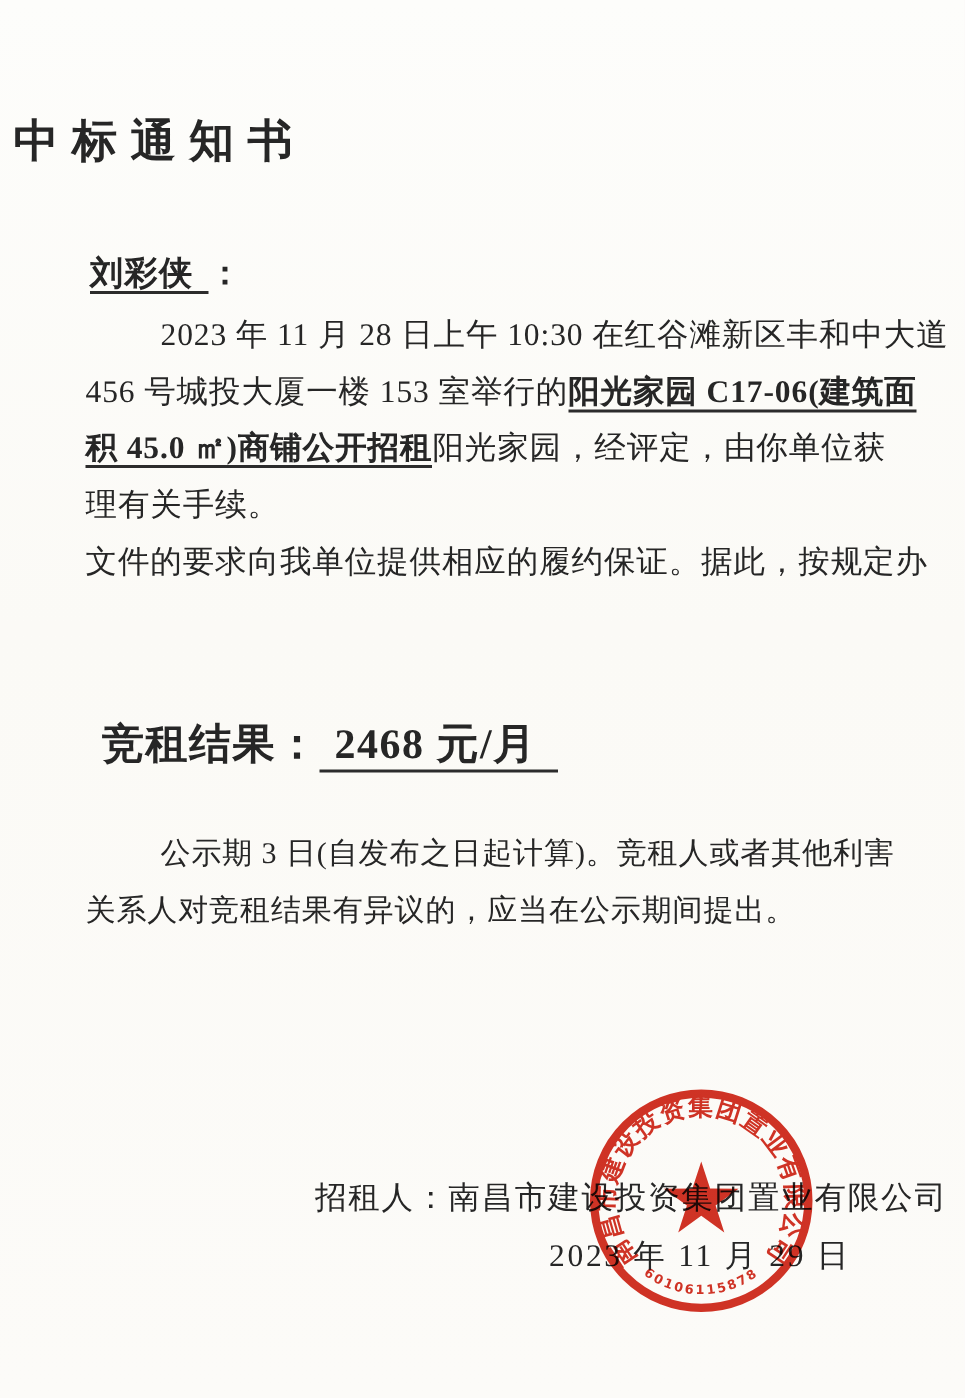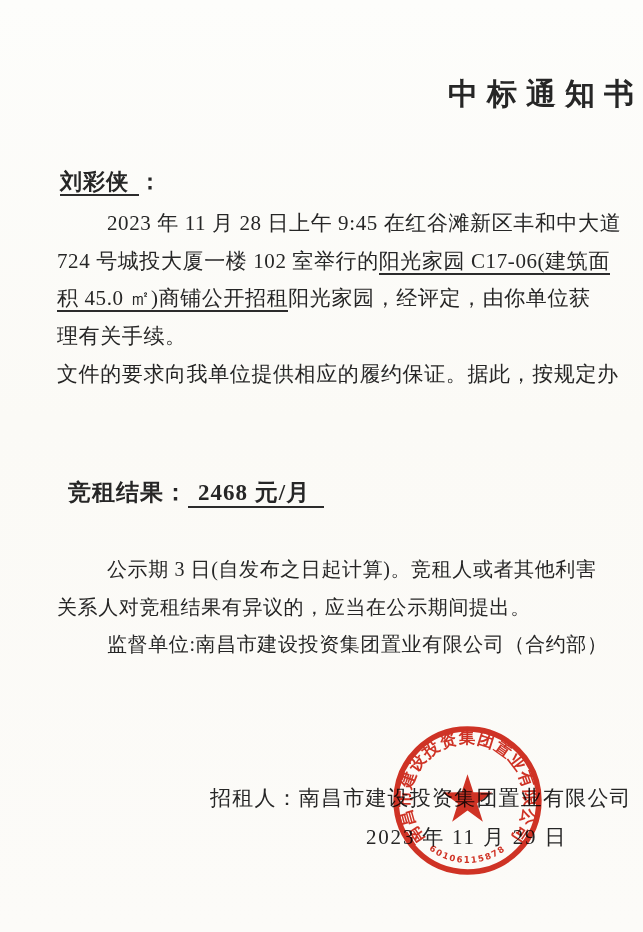"中标通知书" .doc-title { text-align: right -> left }
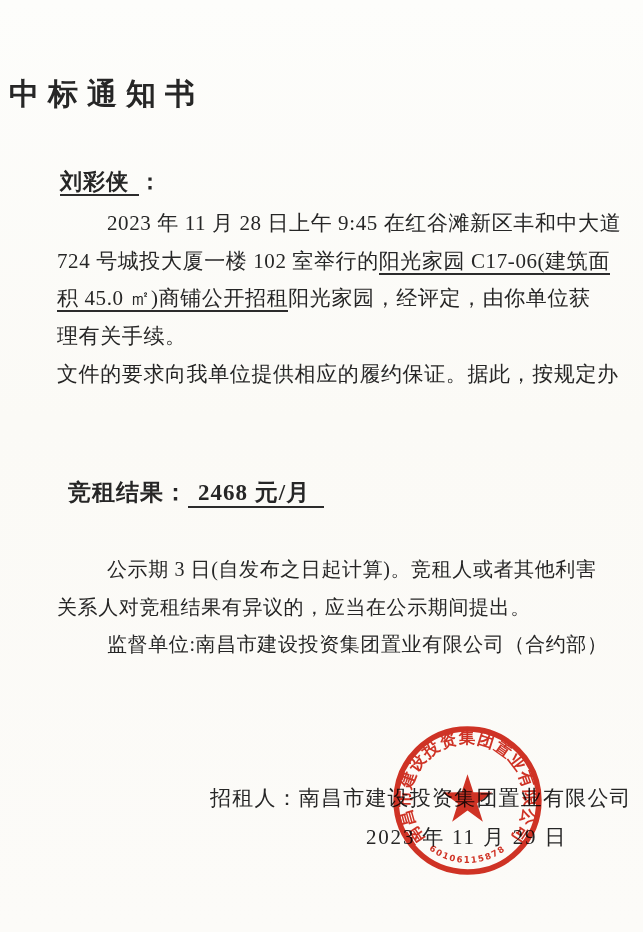"2023 年 11 月 28" div.line { text: 9:45 -> 10:30 }
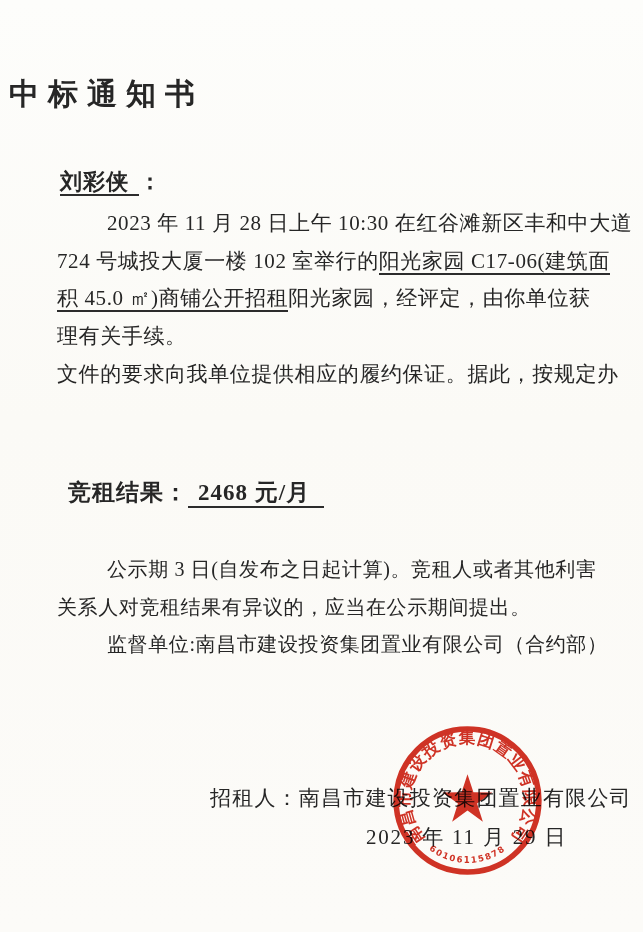"724 号城投大厦一楼 102 室举行的" span { text: 724 号城投大厦一楼 102 -> 456 号城投大厦一楼 153 }
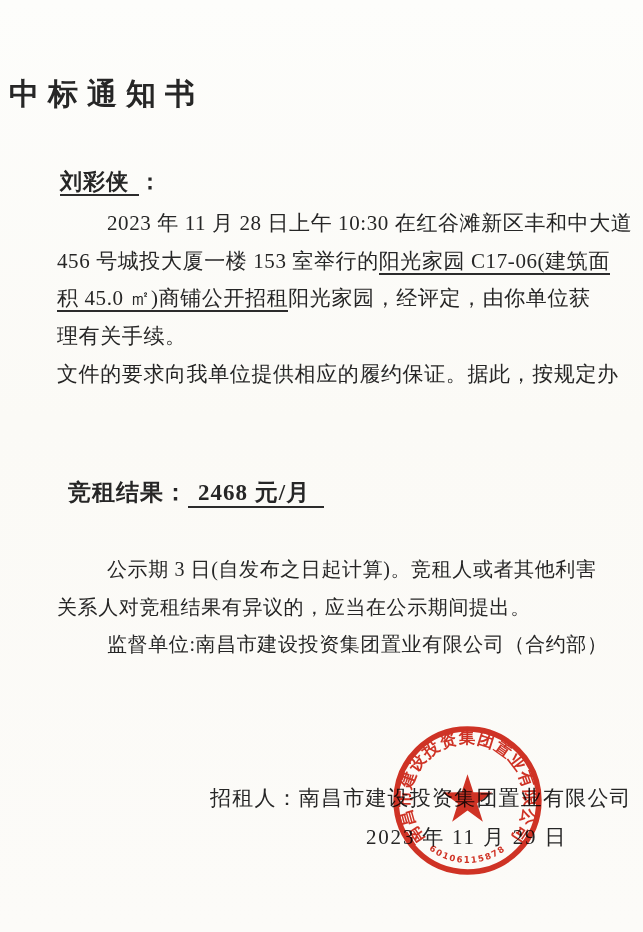"阳光家园 C17-06(建筑面" .emph { font-weight: normal -> bold }
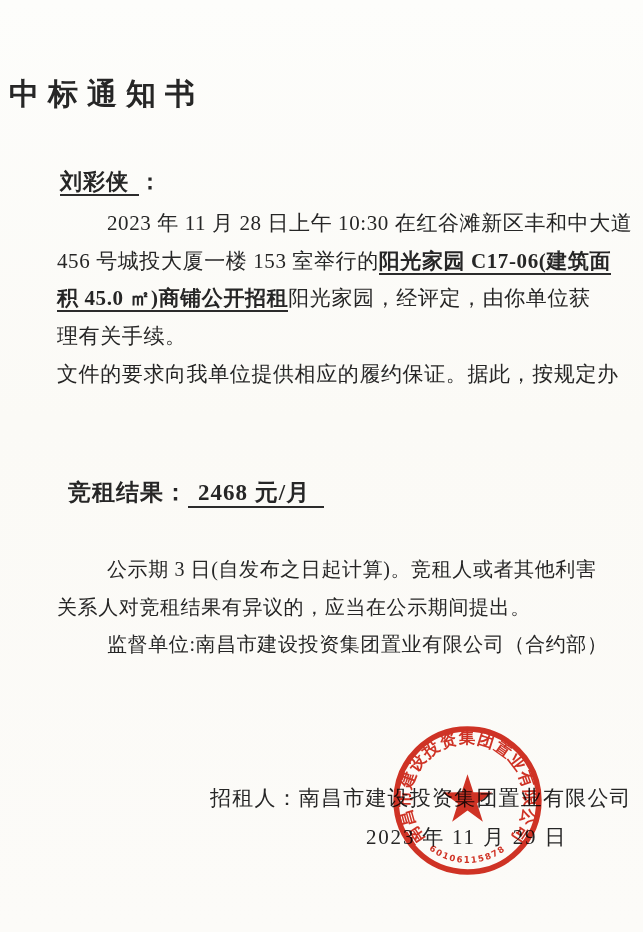"竞租结果： 2468 元/月" .result-line { font-size: 23px -> 28px }
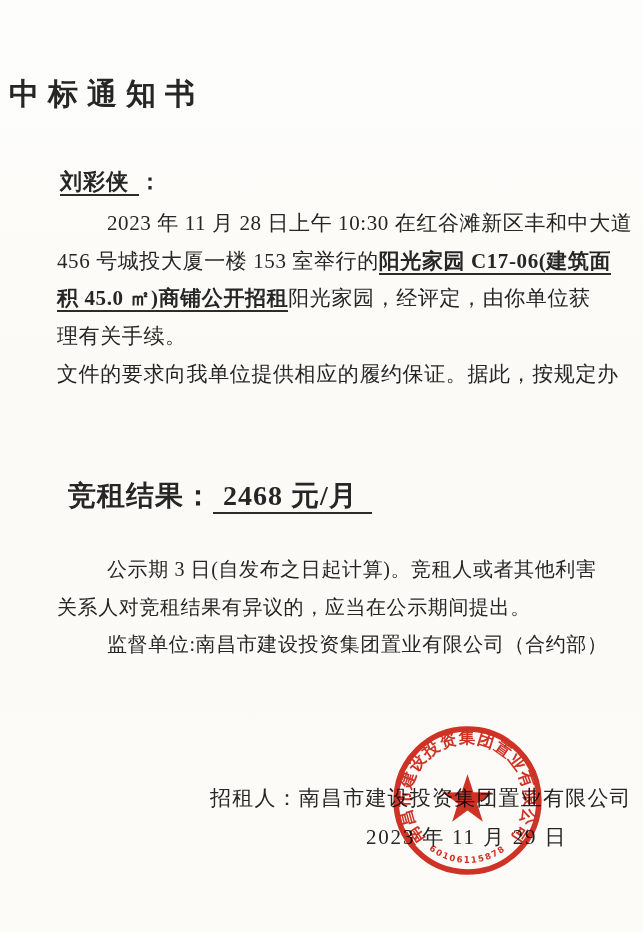"监督单位:南昌市建设投资集团置业有限公司（合约部）" div.line { html: <div>监督单位:南昌市建设投资集团置业有限公司（合约部）</div> -> none }
